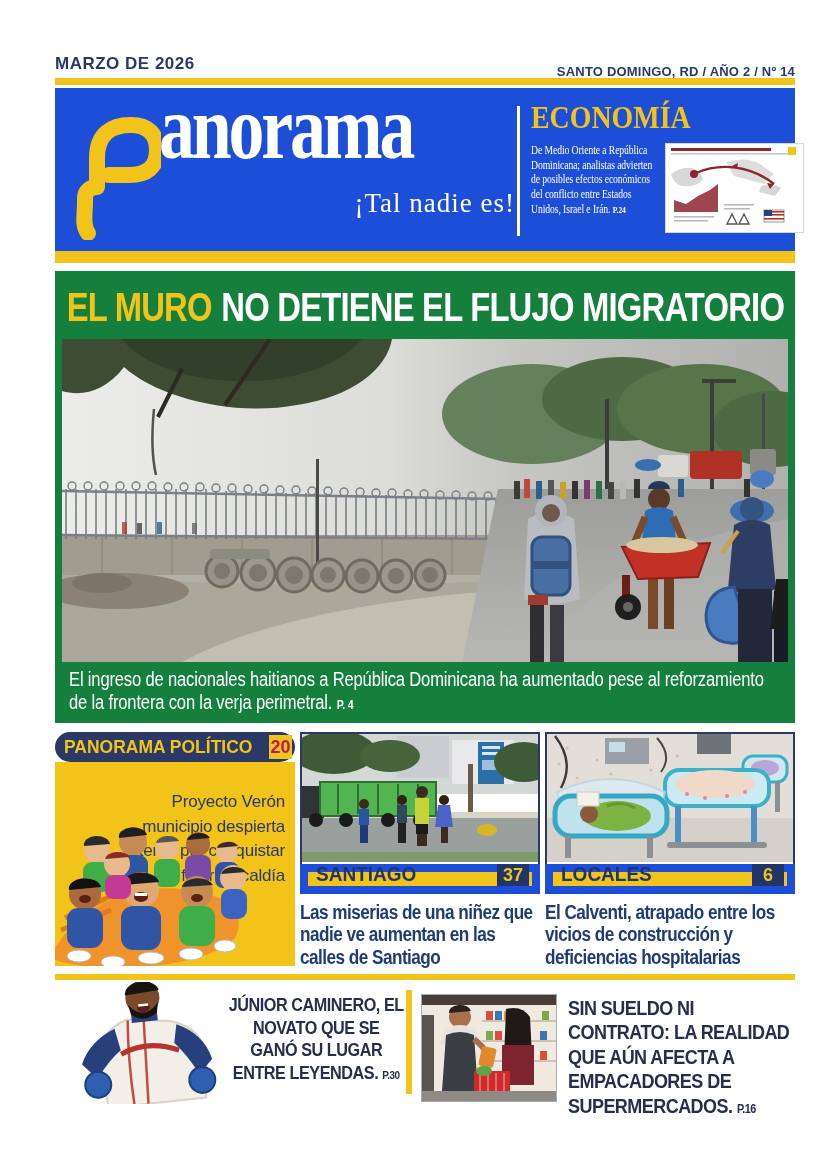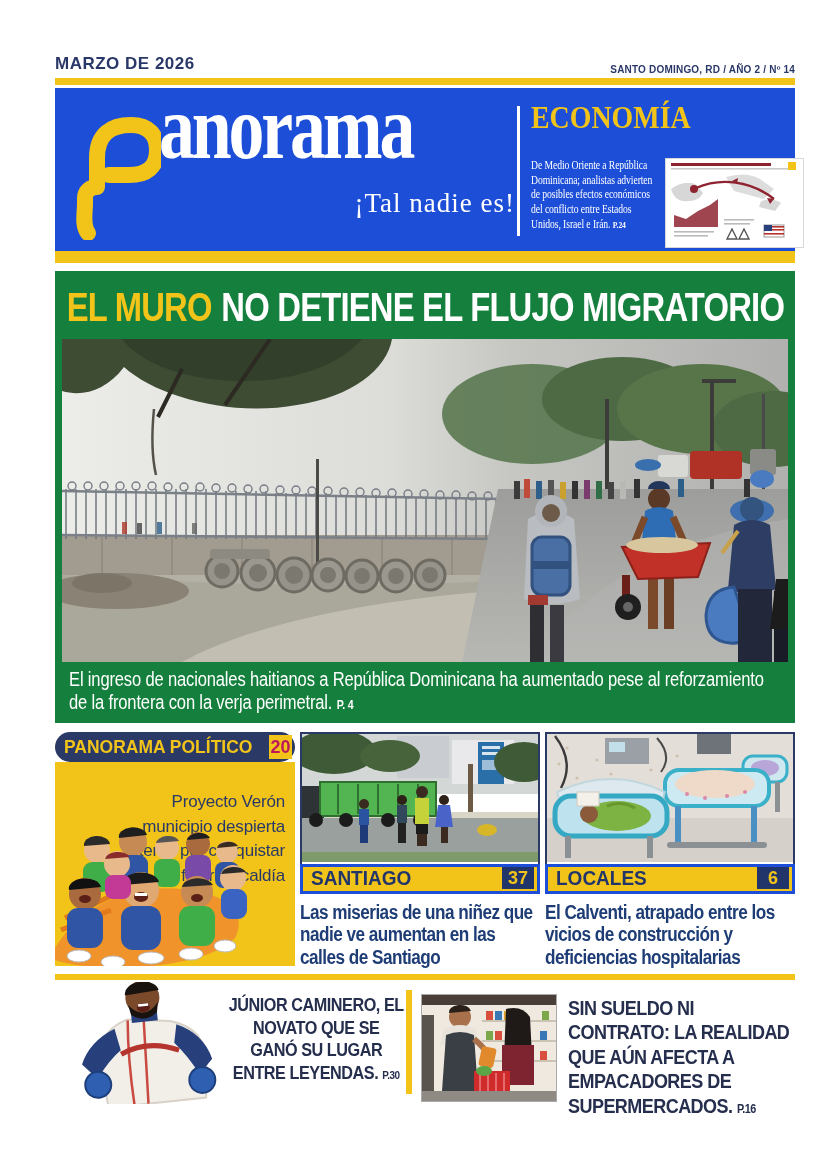"SANTO DOMINGO, RD / AÑO" .edition { font-size: 10px -> 13px }
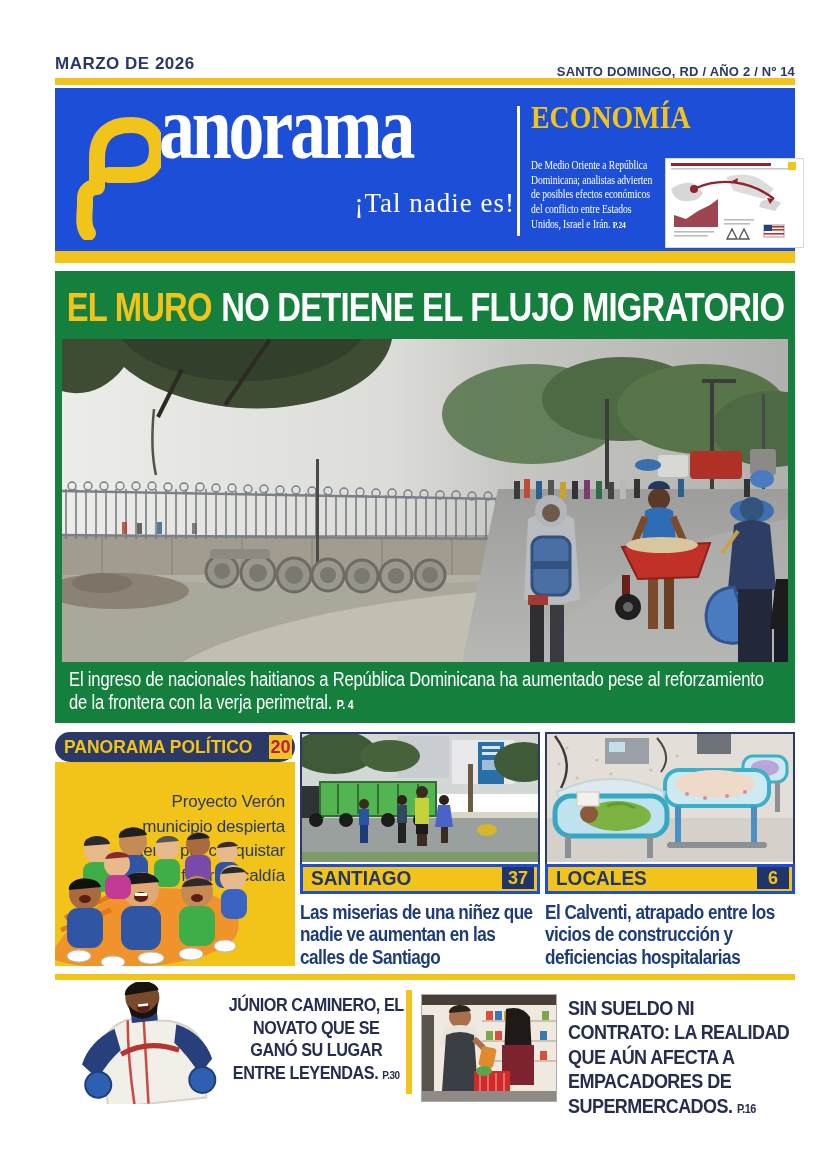"De Medio Oriente a República" .econ-row { margin-top: 22px -> 7px }
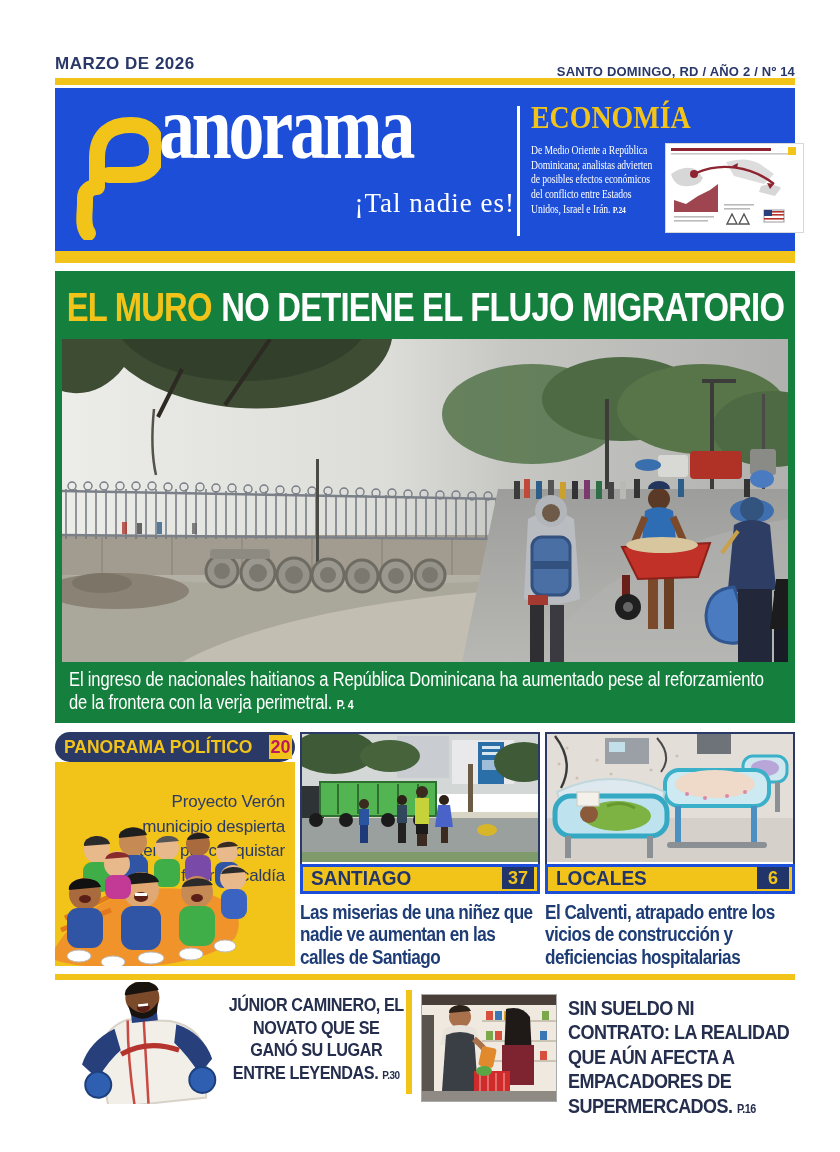"SANTIAGO" .col-bar { align-items: flex-start -> flex-end; border: 3px solid #1d4ed8 -> 8px solid #1d4ed8 }
